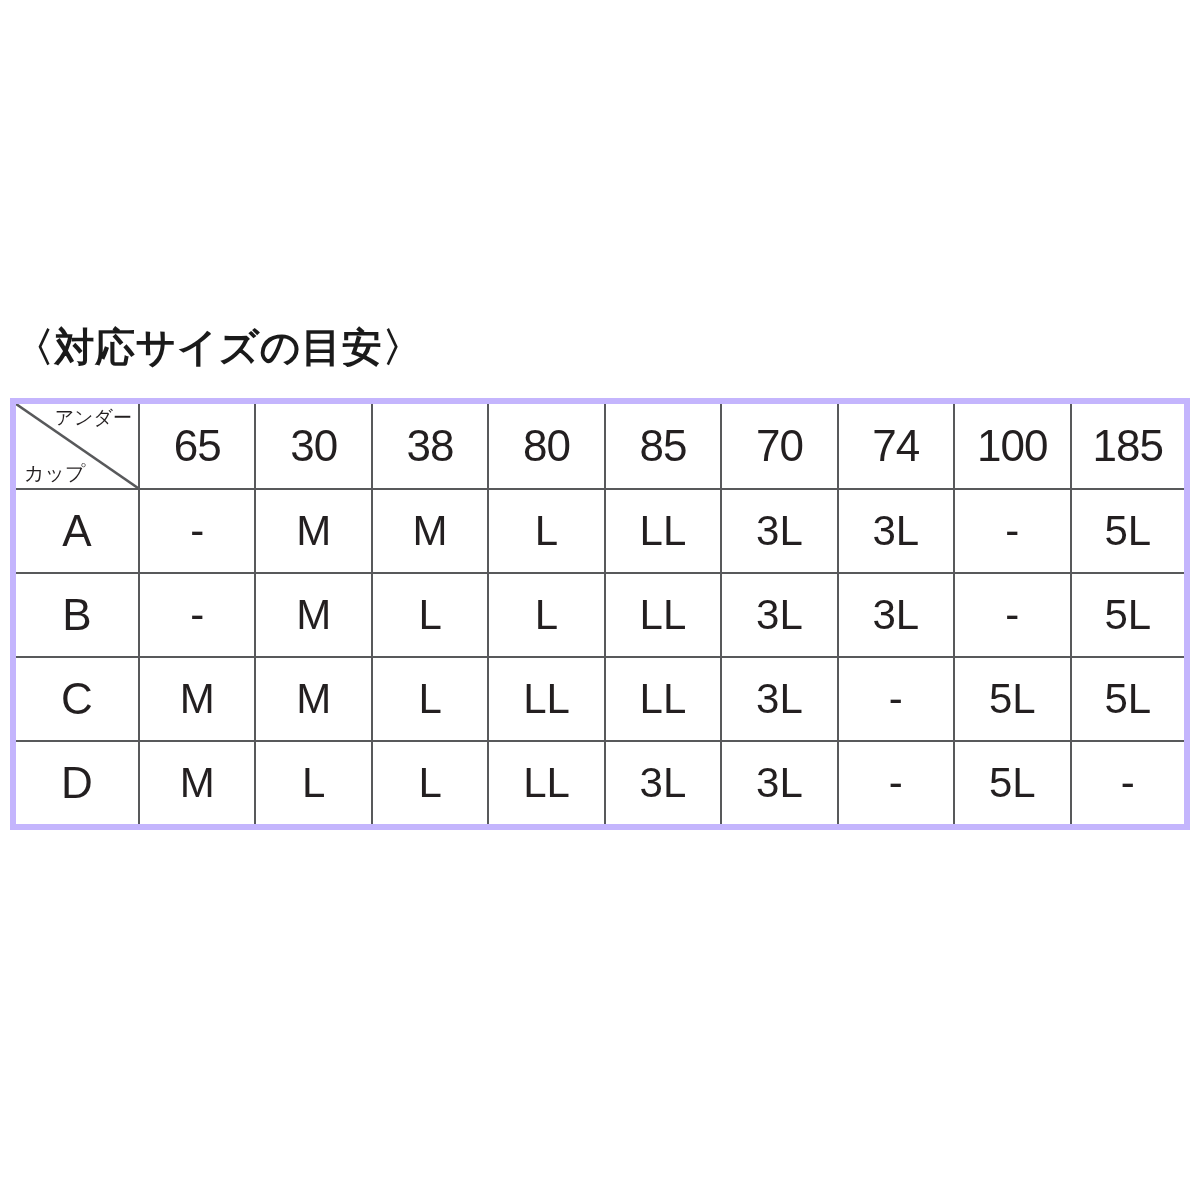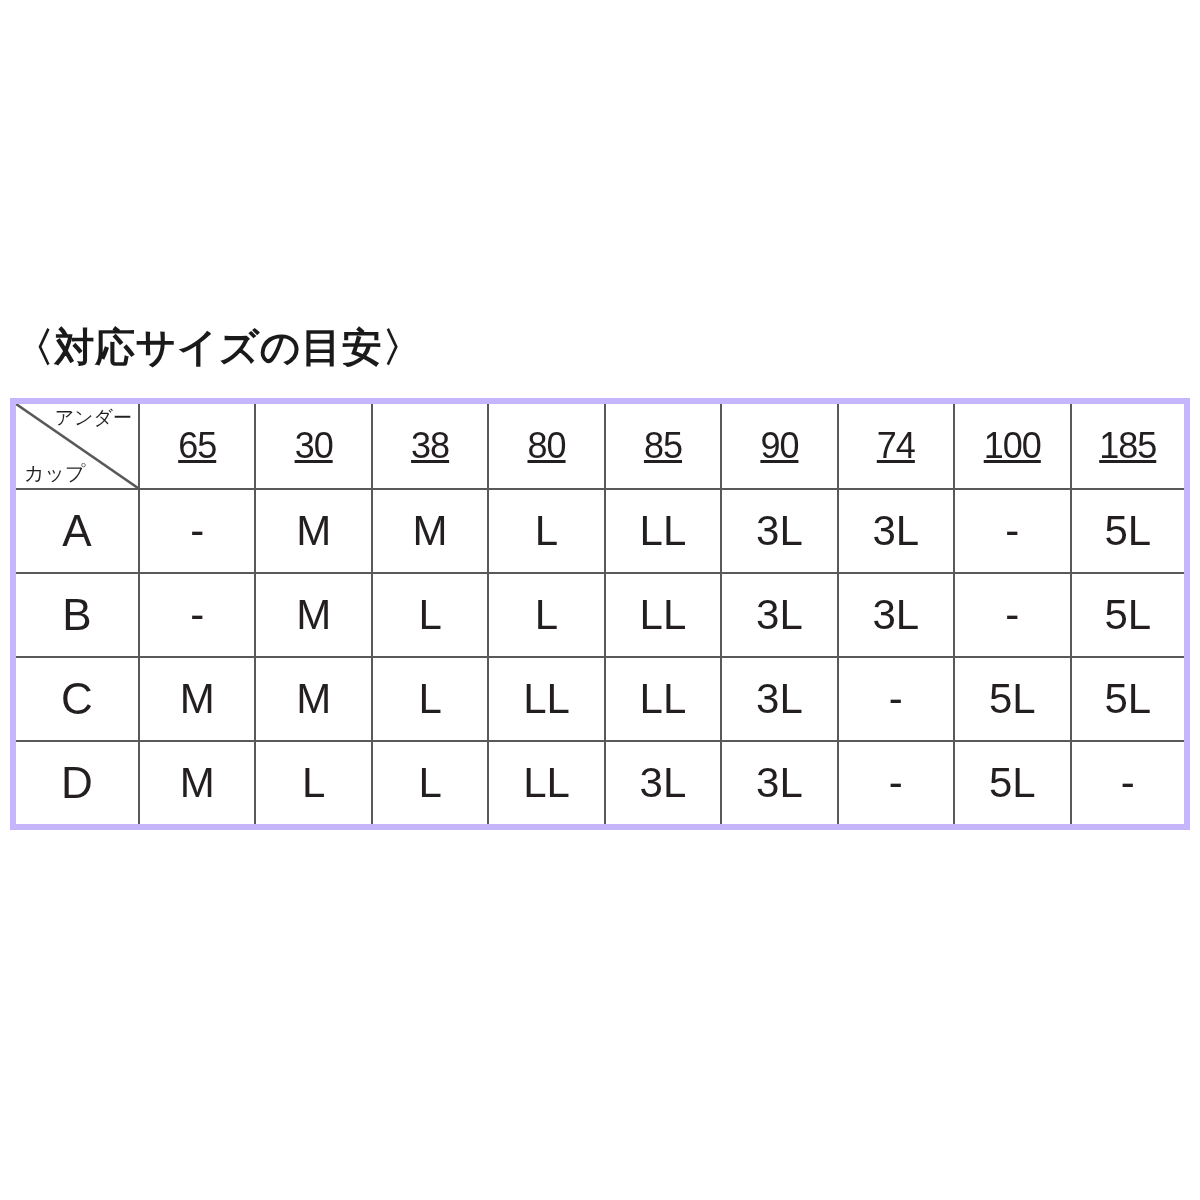"65" .head-num { font-size: 36px -> 44px; text-decoration: underline -> none }
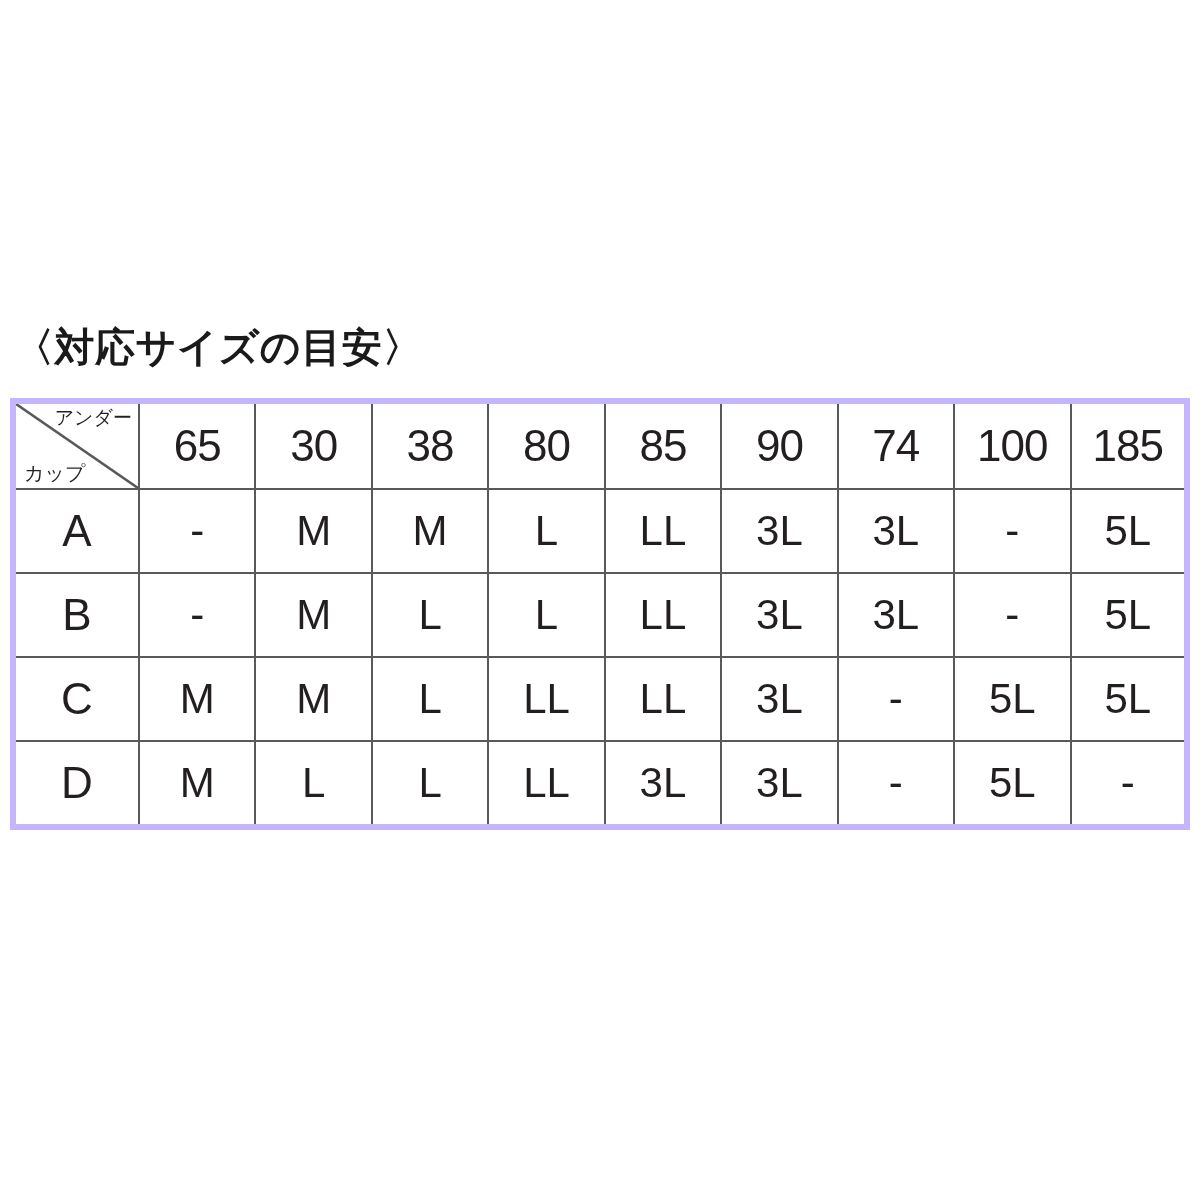"90" th.head-num { text: 90 -> 70 }
